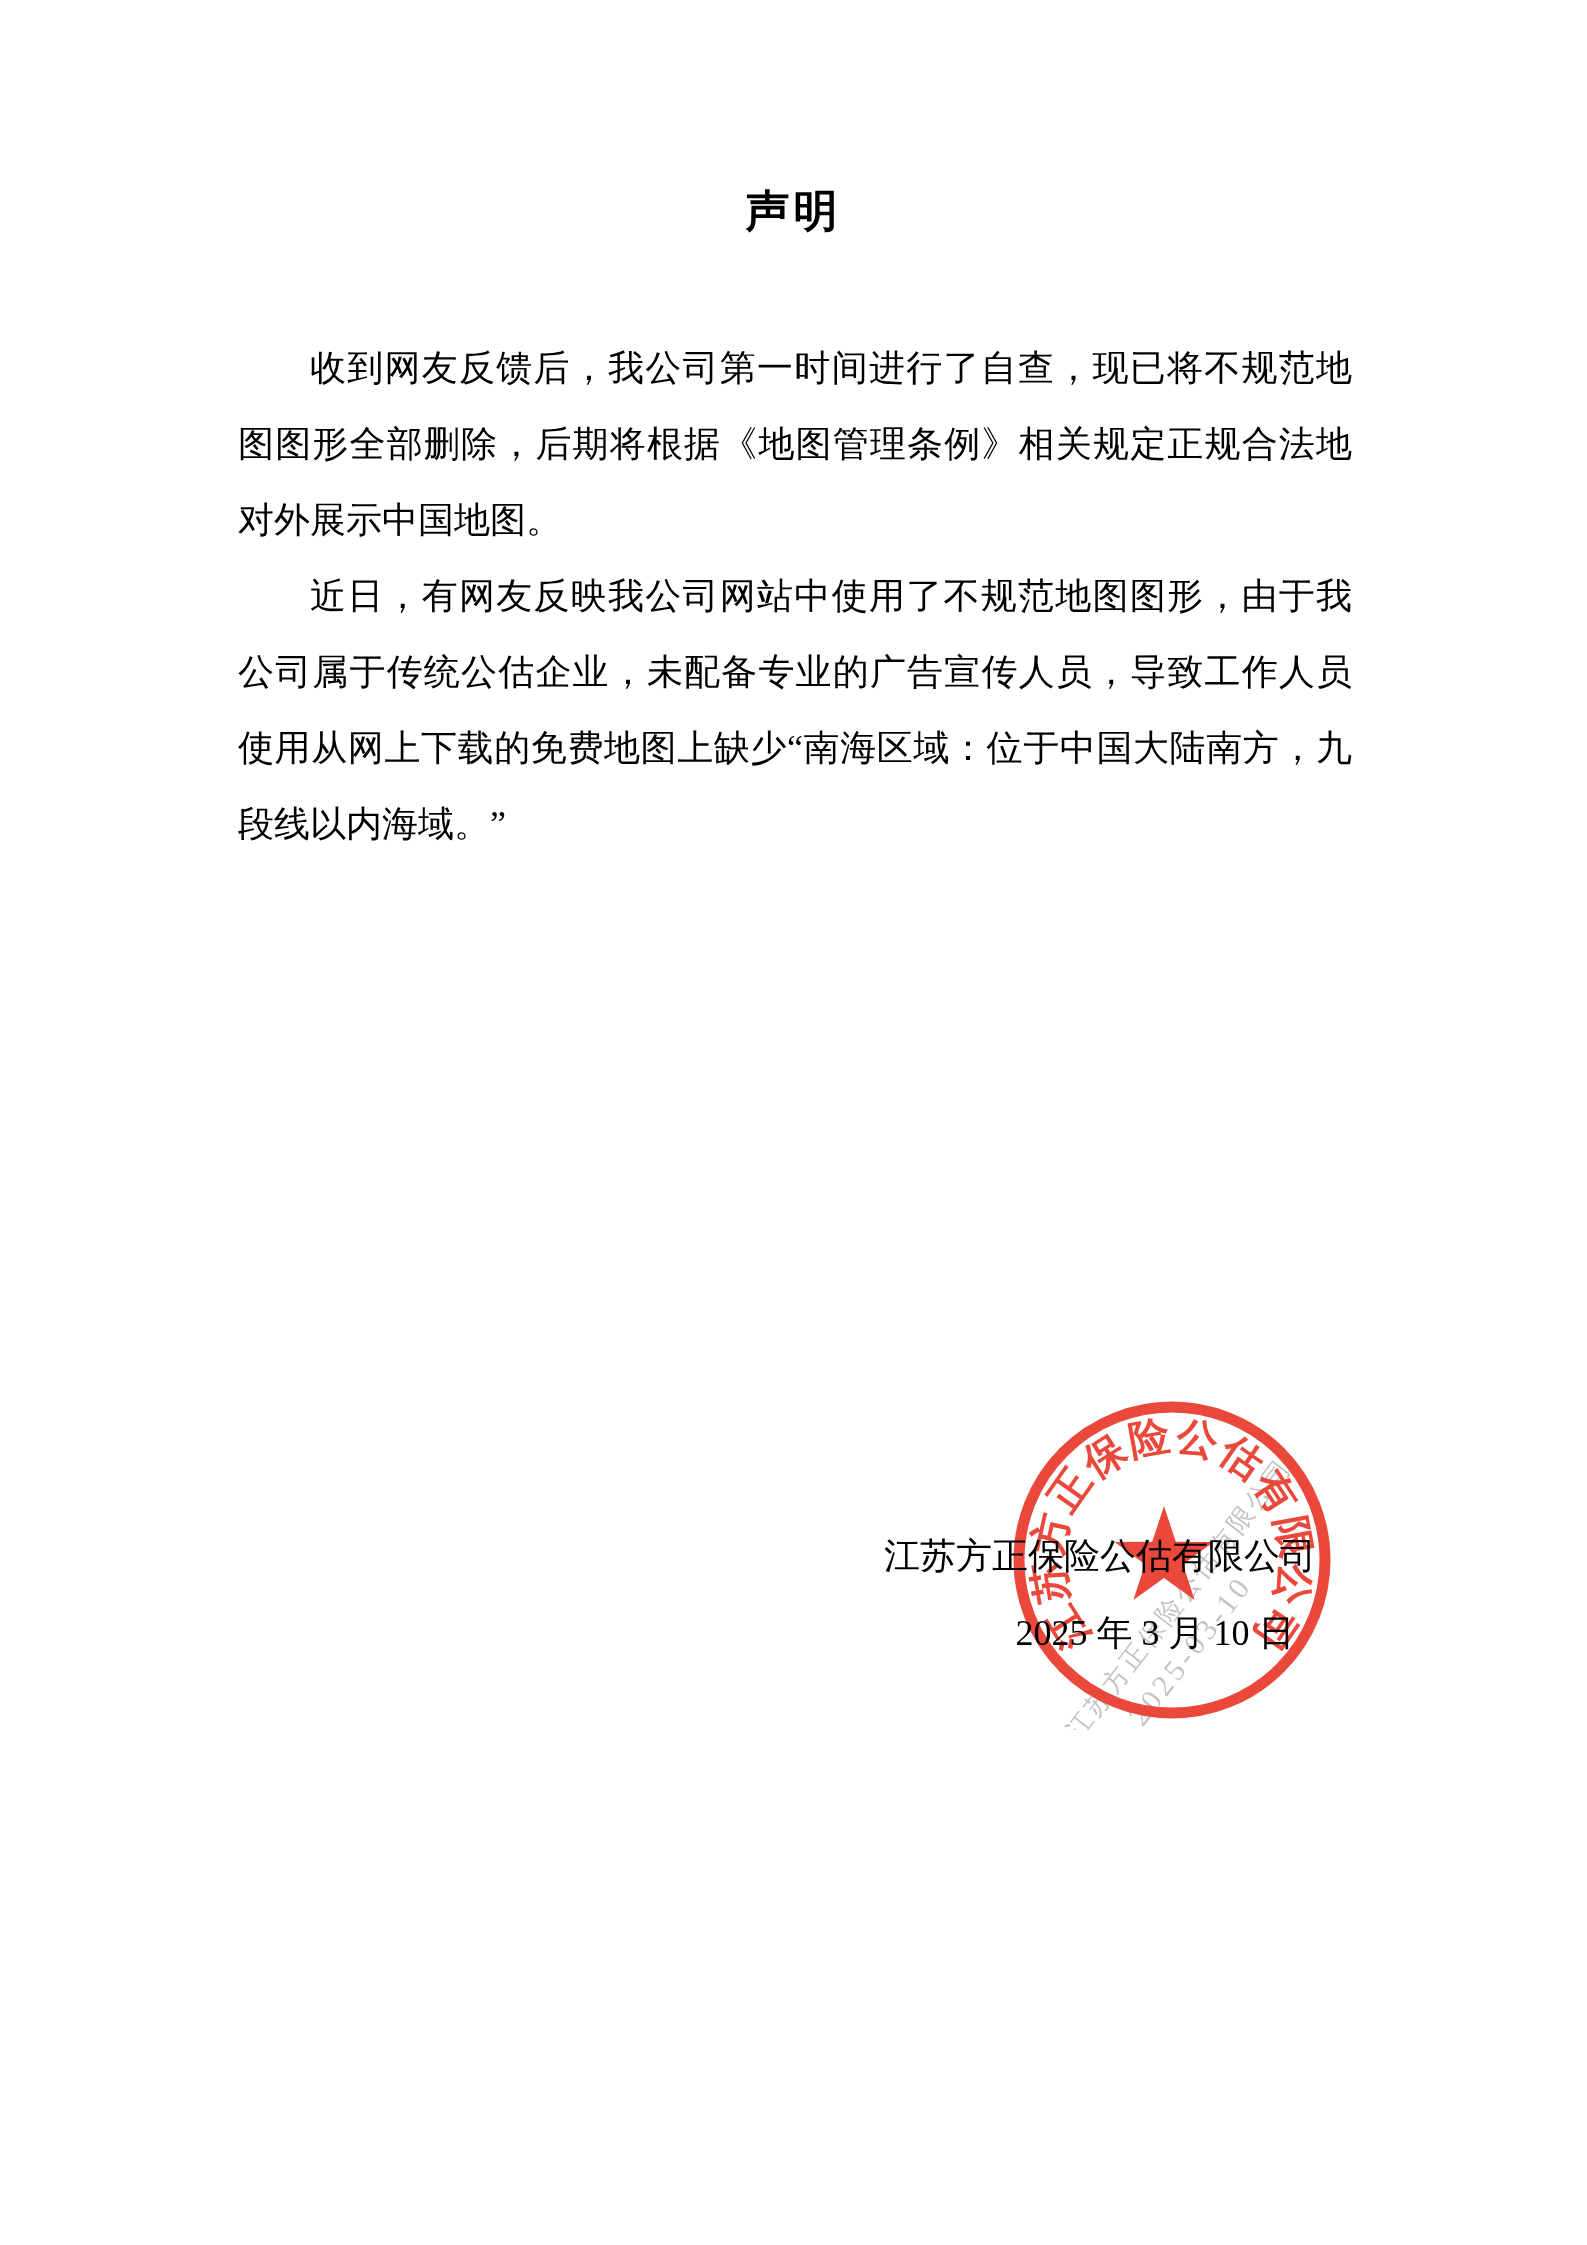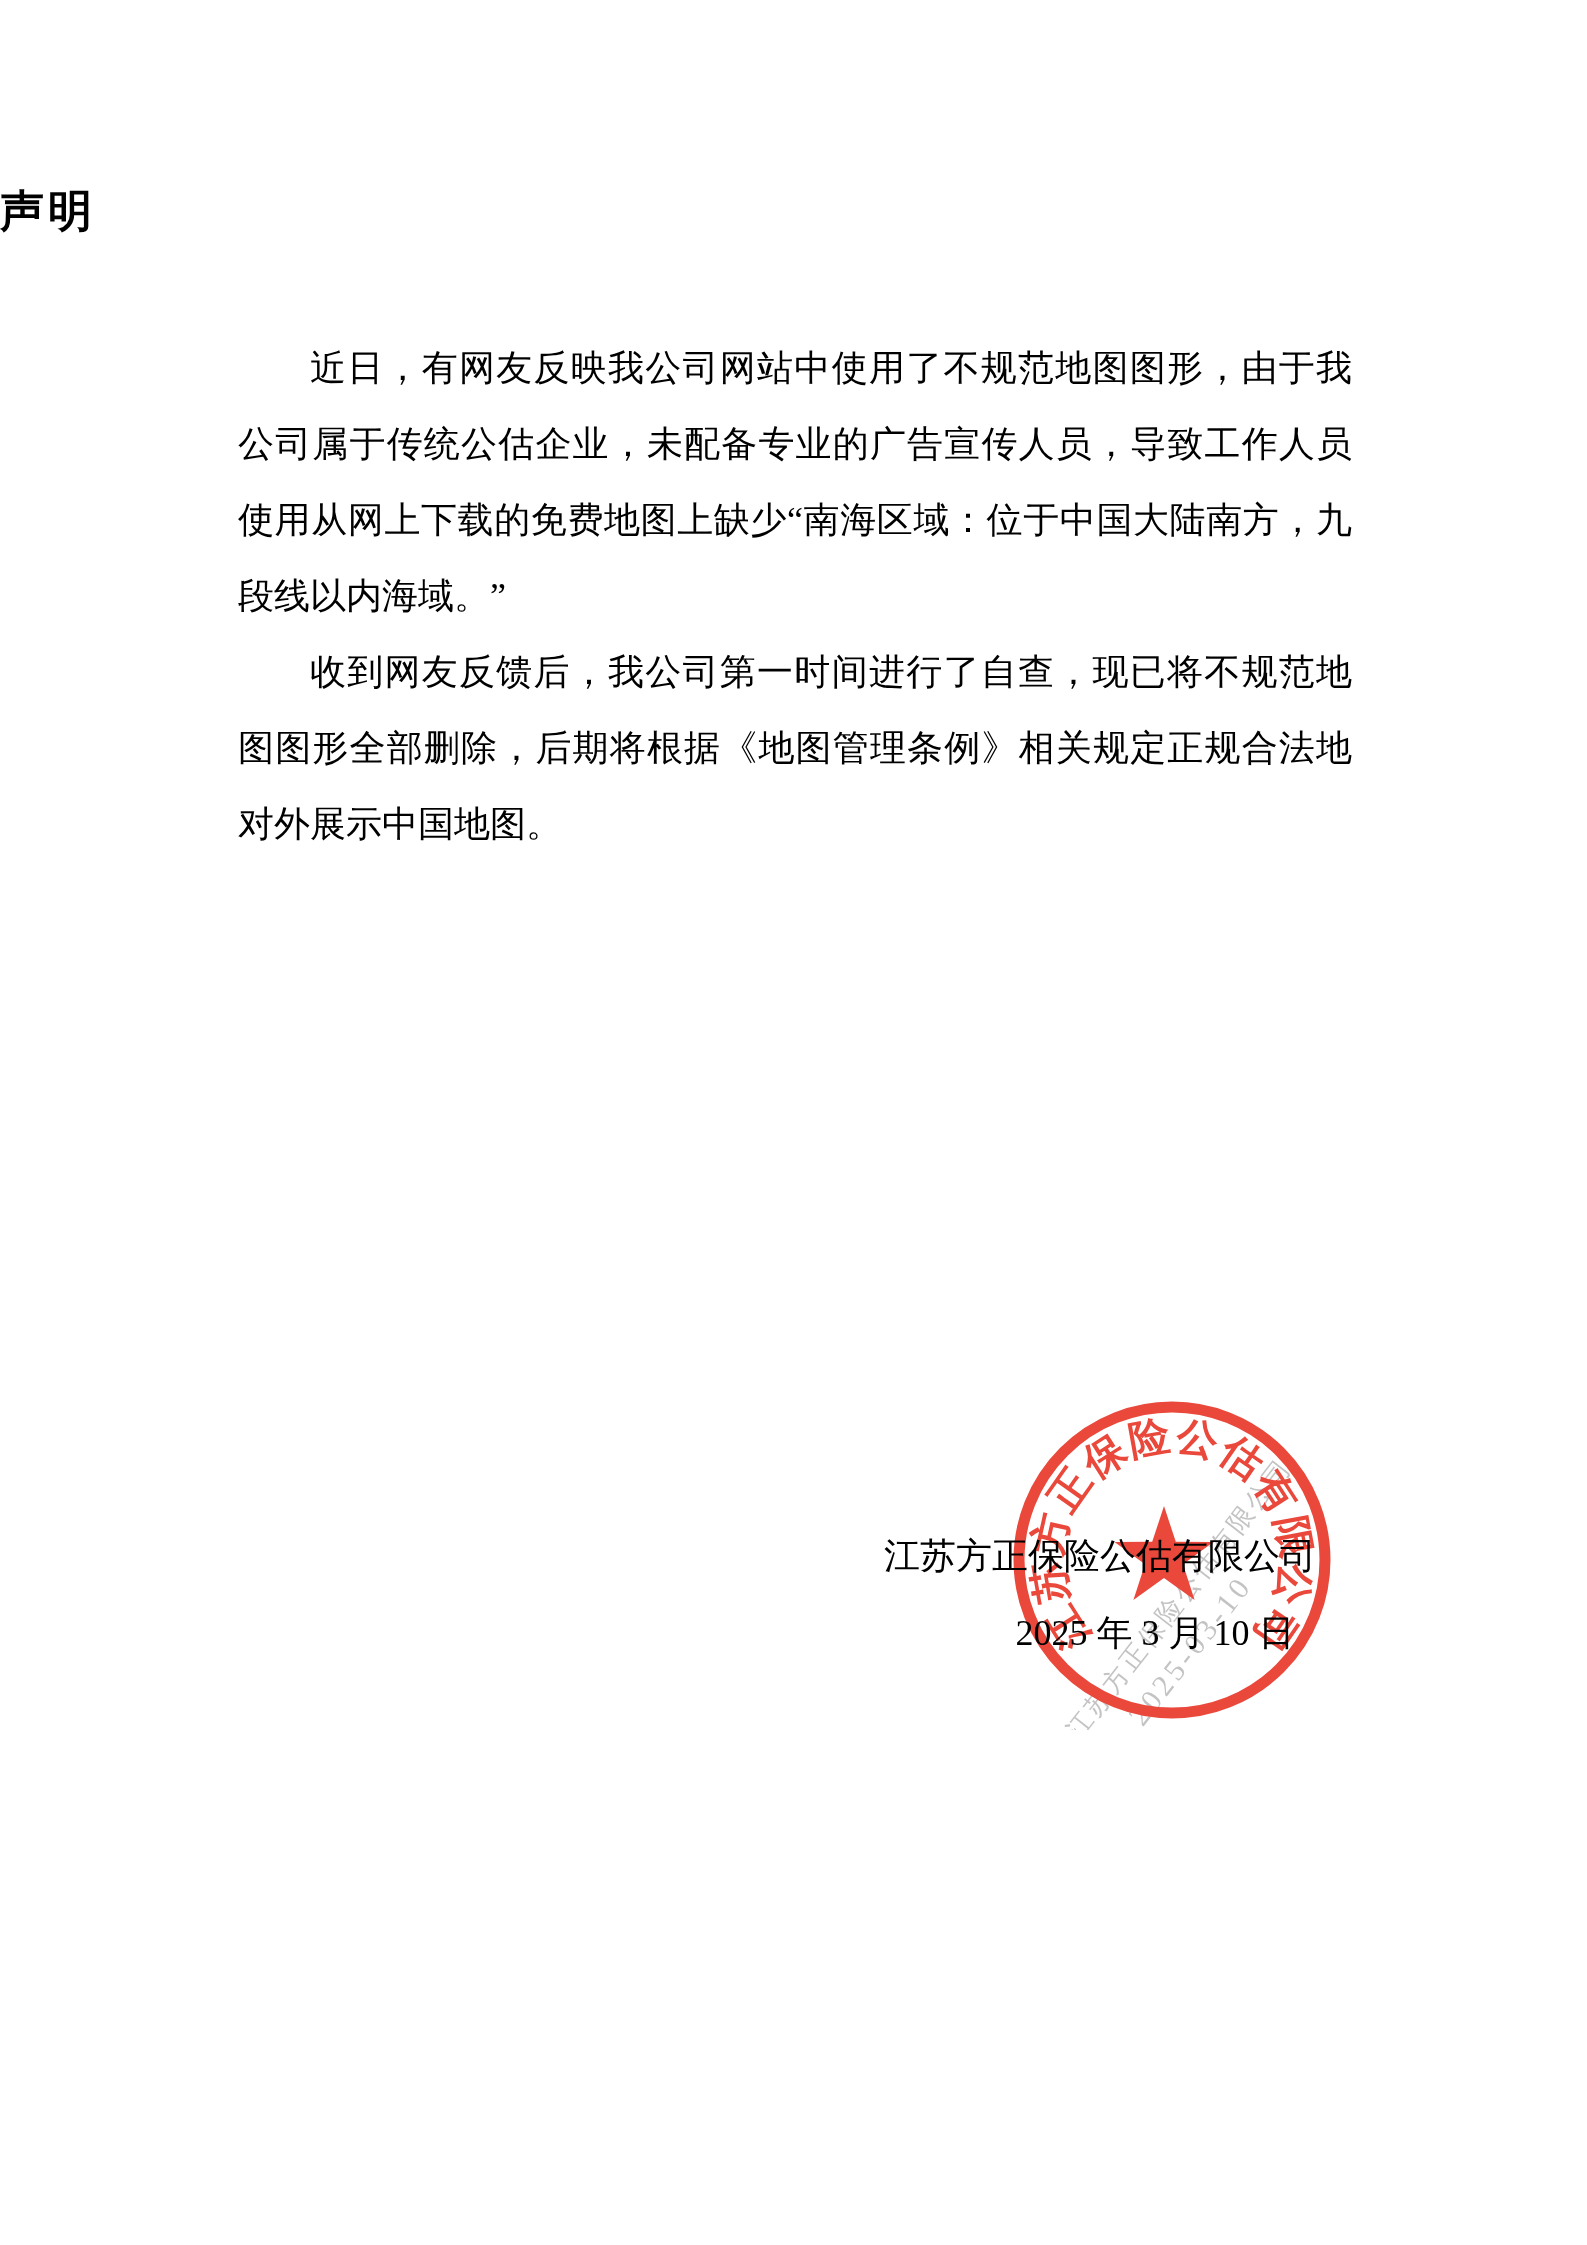"声明" .doc-title { text-align: none -> center }
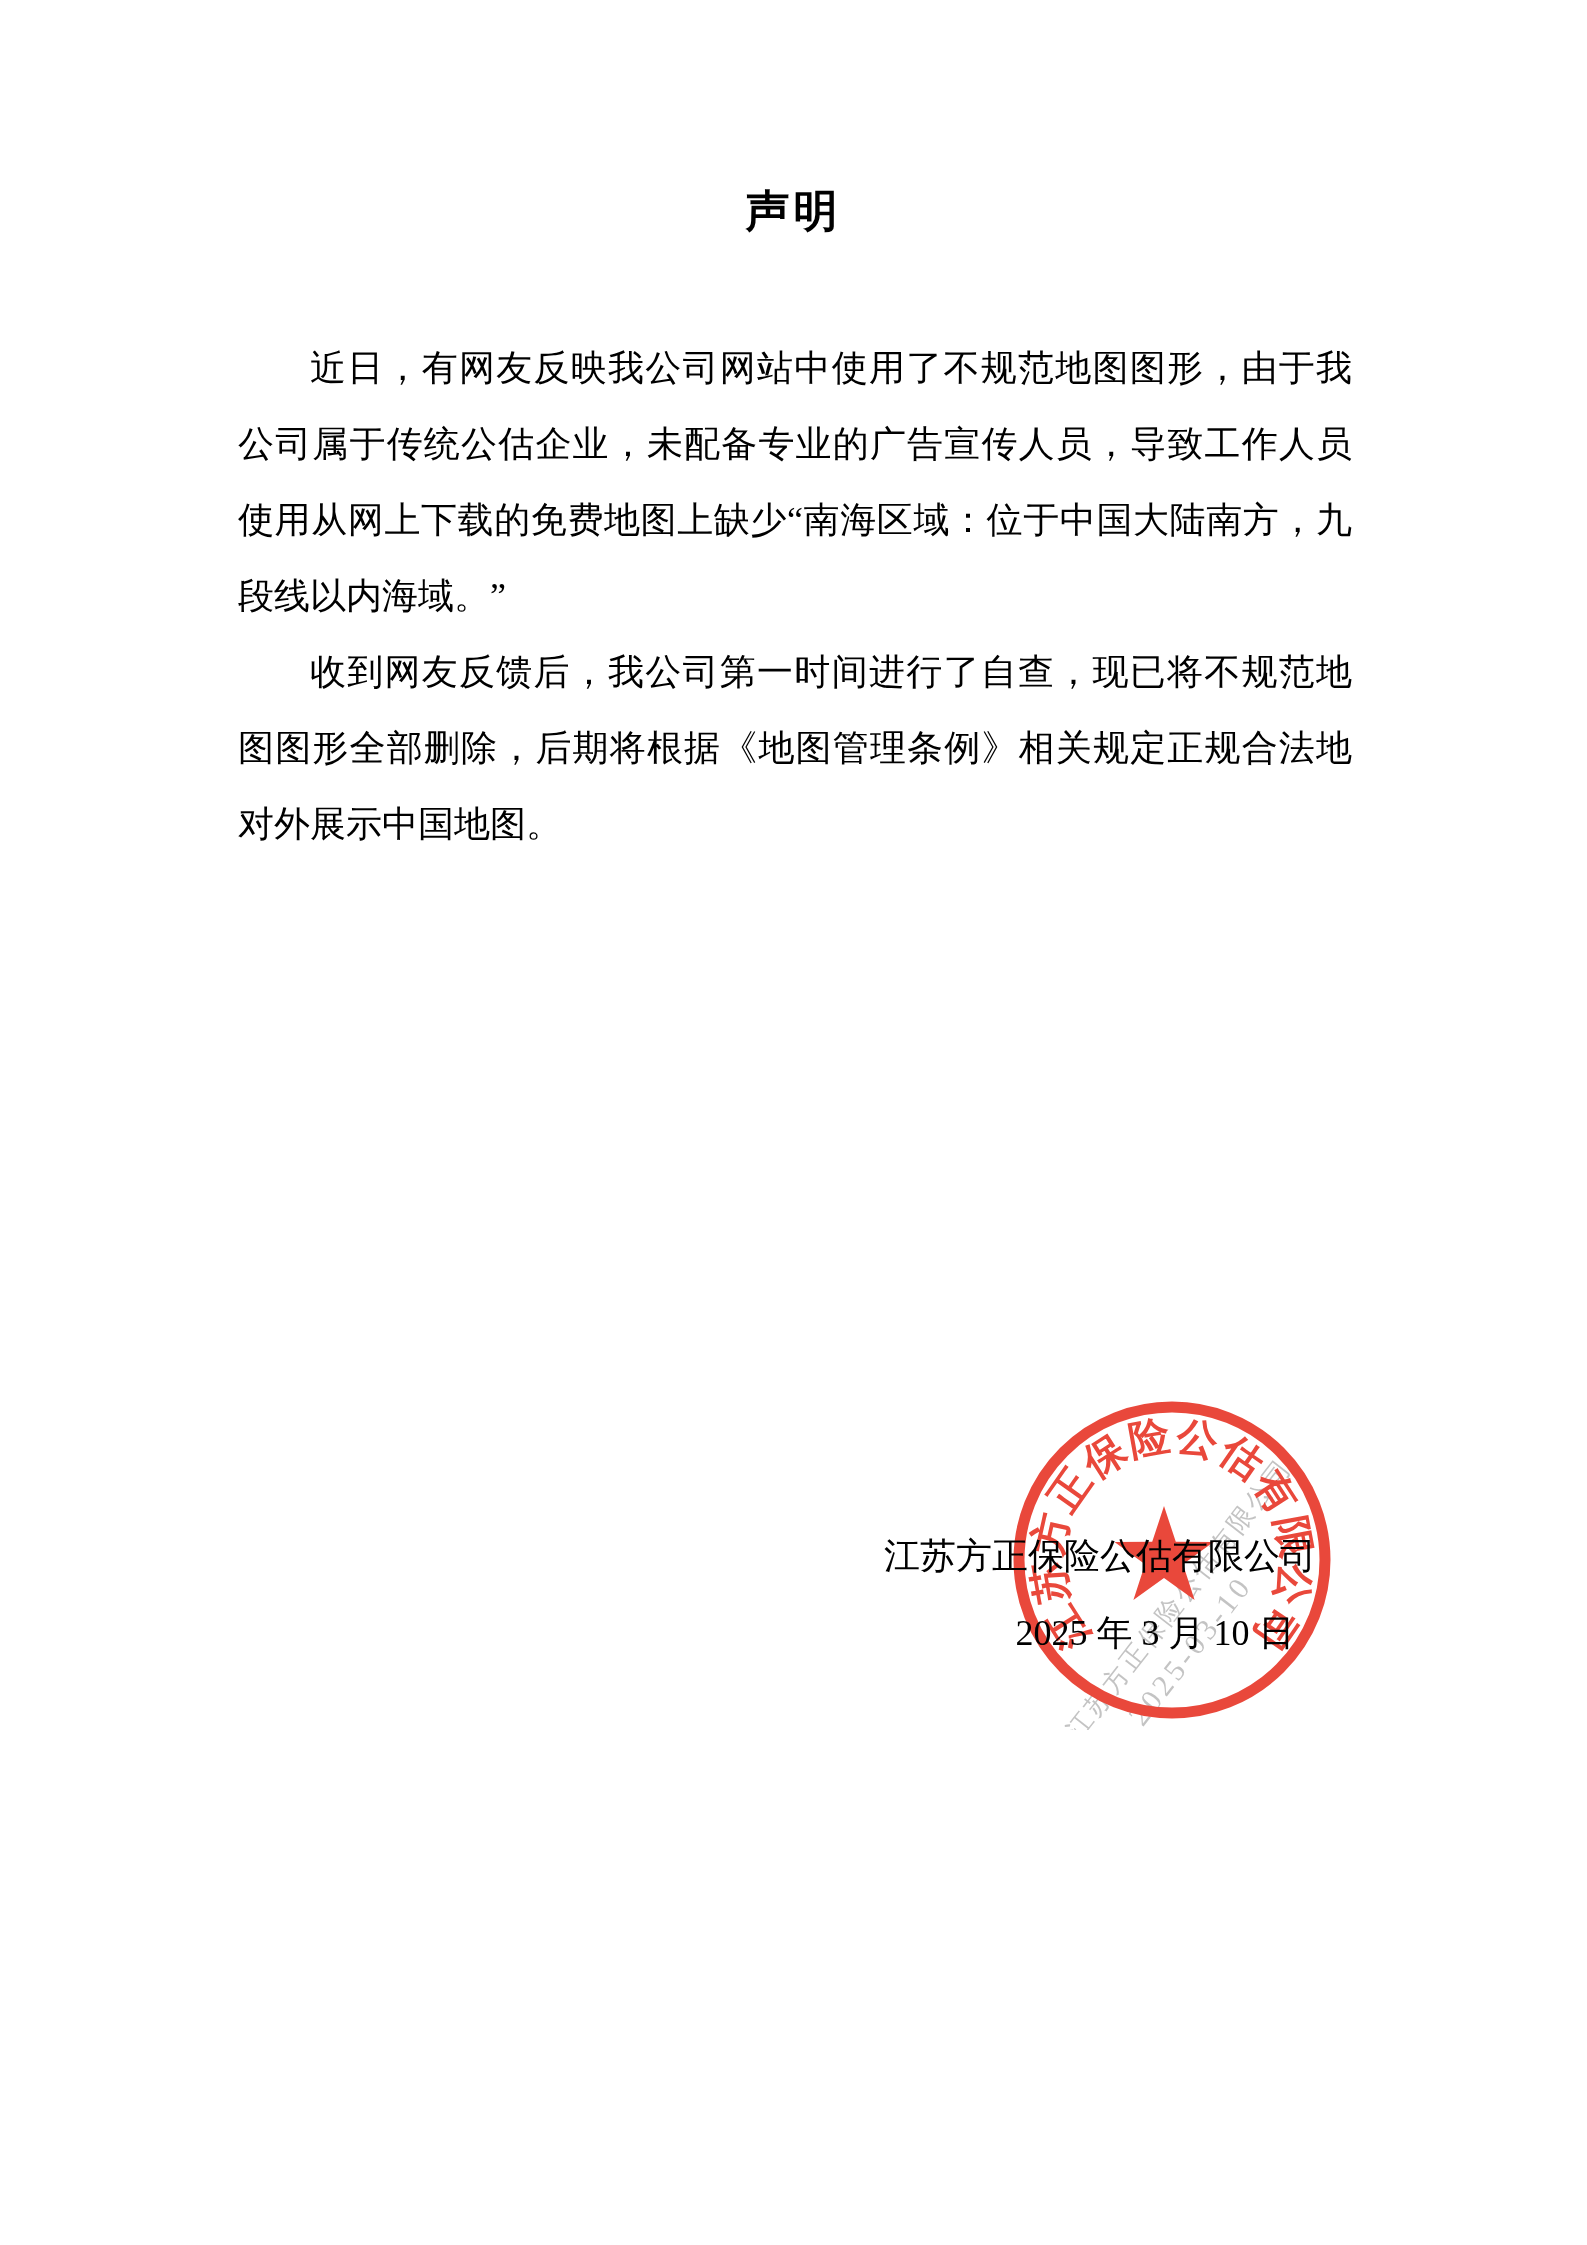"近日，有网友反映我公司网站中使用了不规范地图图形，由于我公司属于传统公估企业，未" p { order: before "收到网友反馈后，我公司第一时间进行了自查，现已将不规范地图图形全部删除，后期将根" -> after "收到网友反馈后，我公司第一时间进行了自查，现已将不规范地图图形全部删除，后期将根" }
